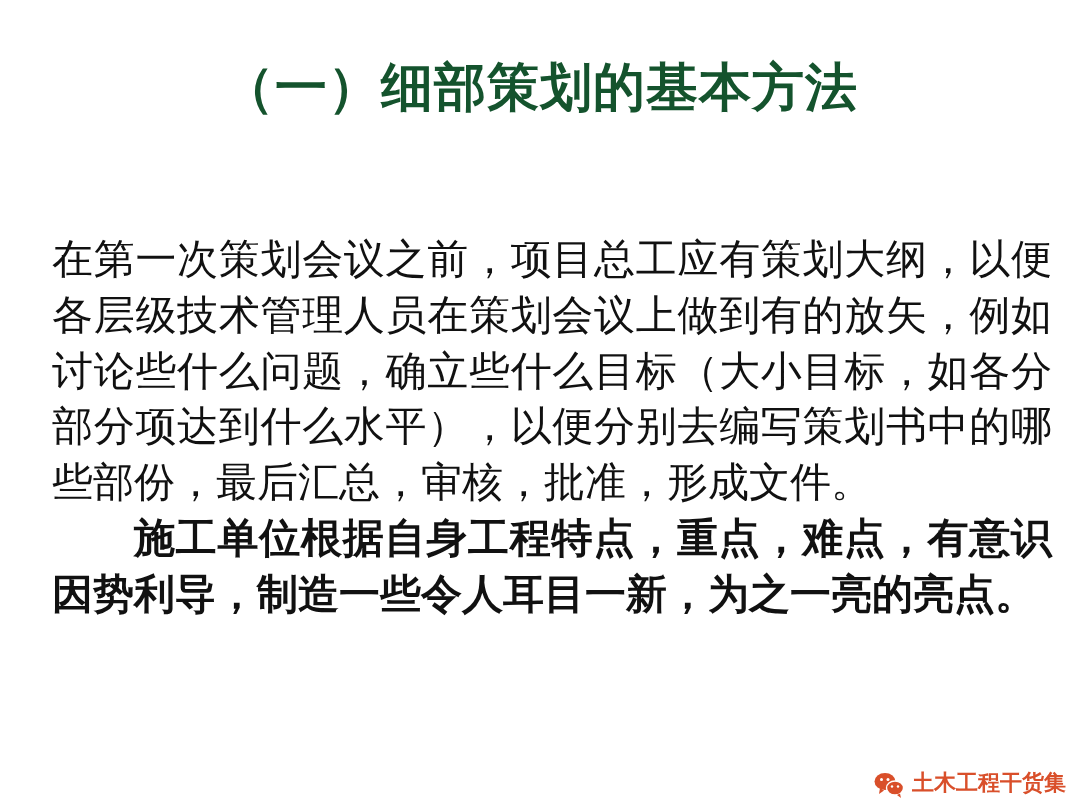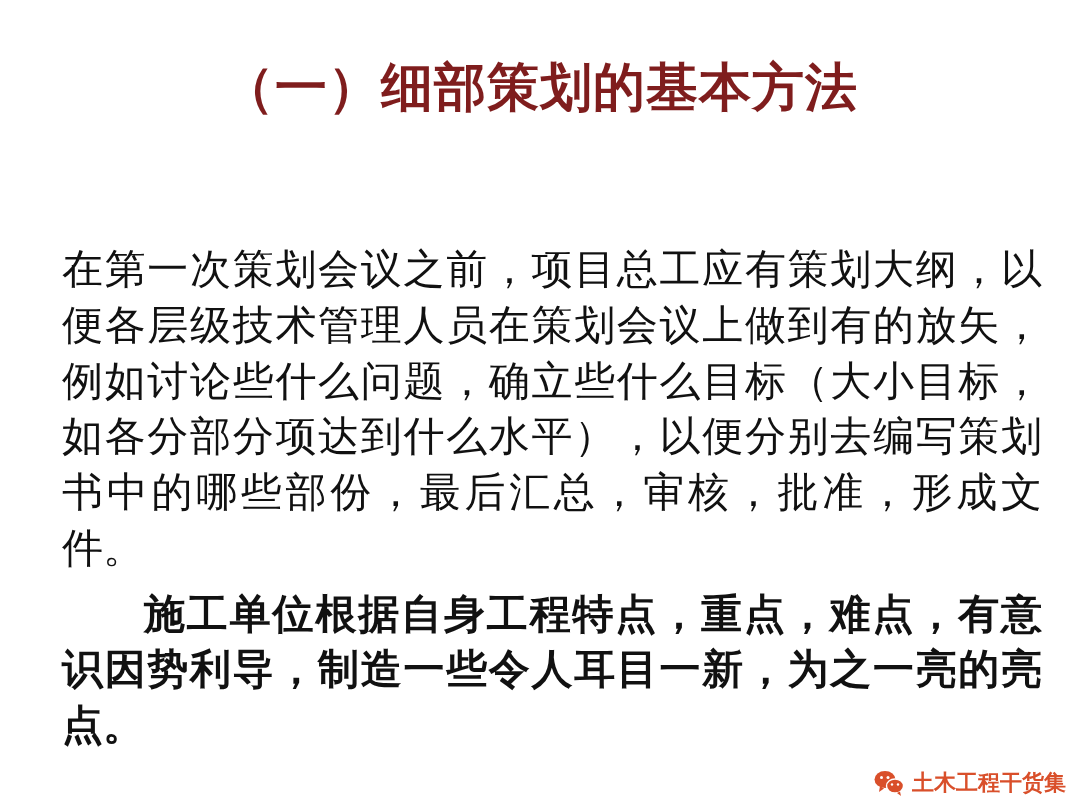"（一）细部策划的基本方法" .slide-title { color: #7f1d1d -> #14532d }
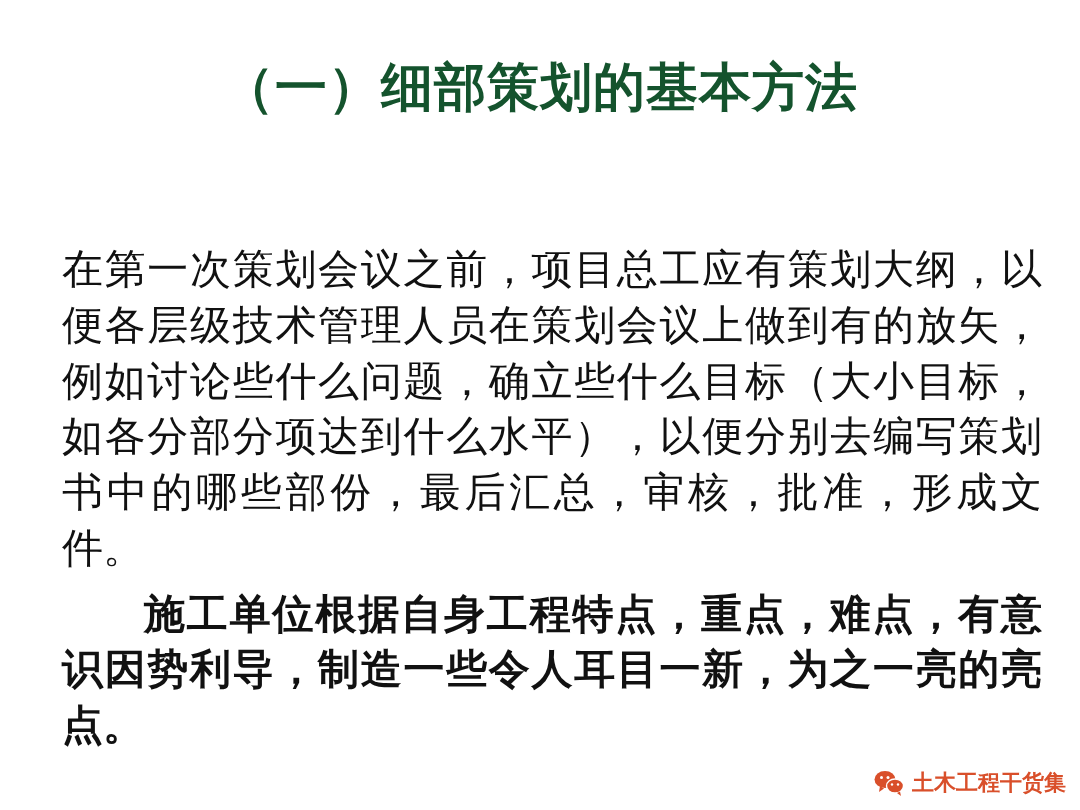"在第一次策划会议之前，项目总工应有策划大纲，以便各层级技术管理人员在策划会议上做" .para { margin: 10px -> 0 }
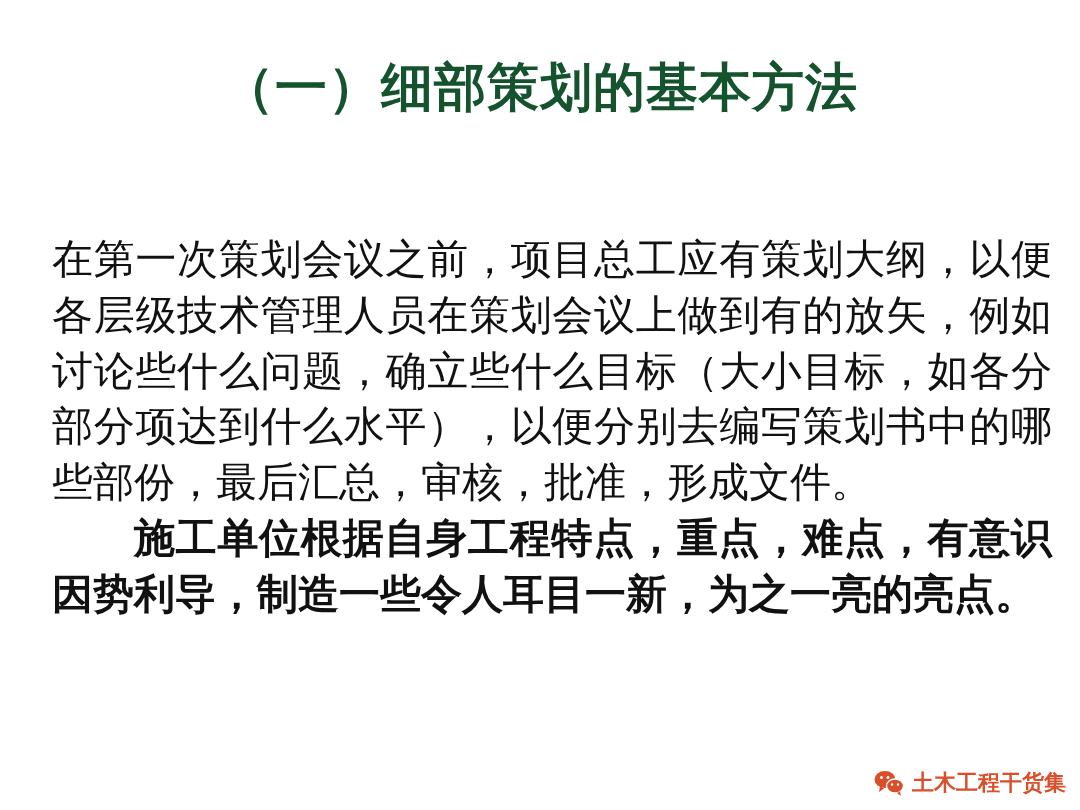"土木工程干货集" .watermark { align-items: center -> flex-end }
